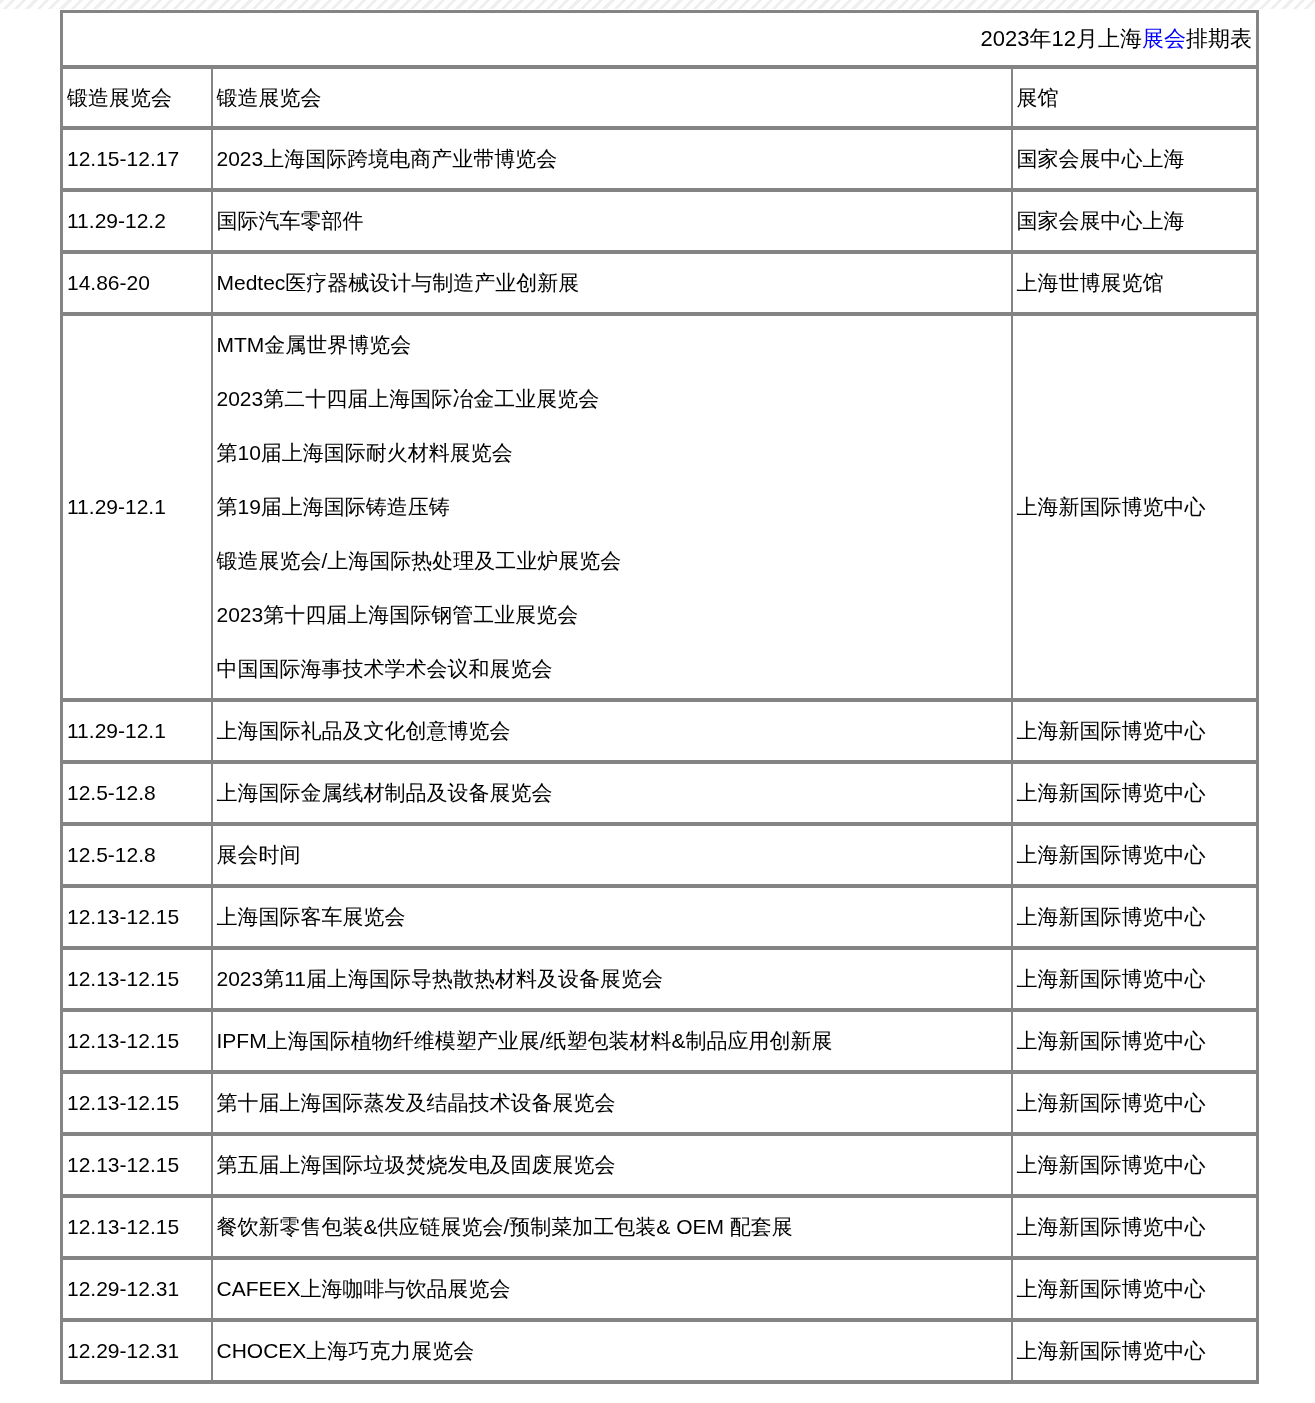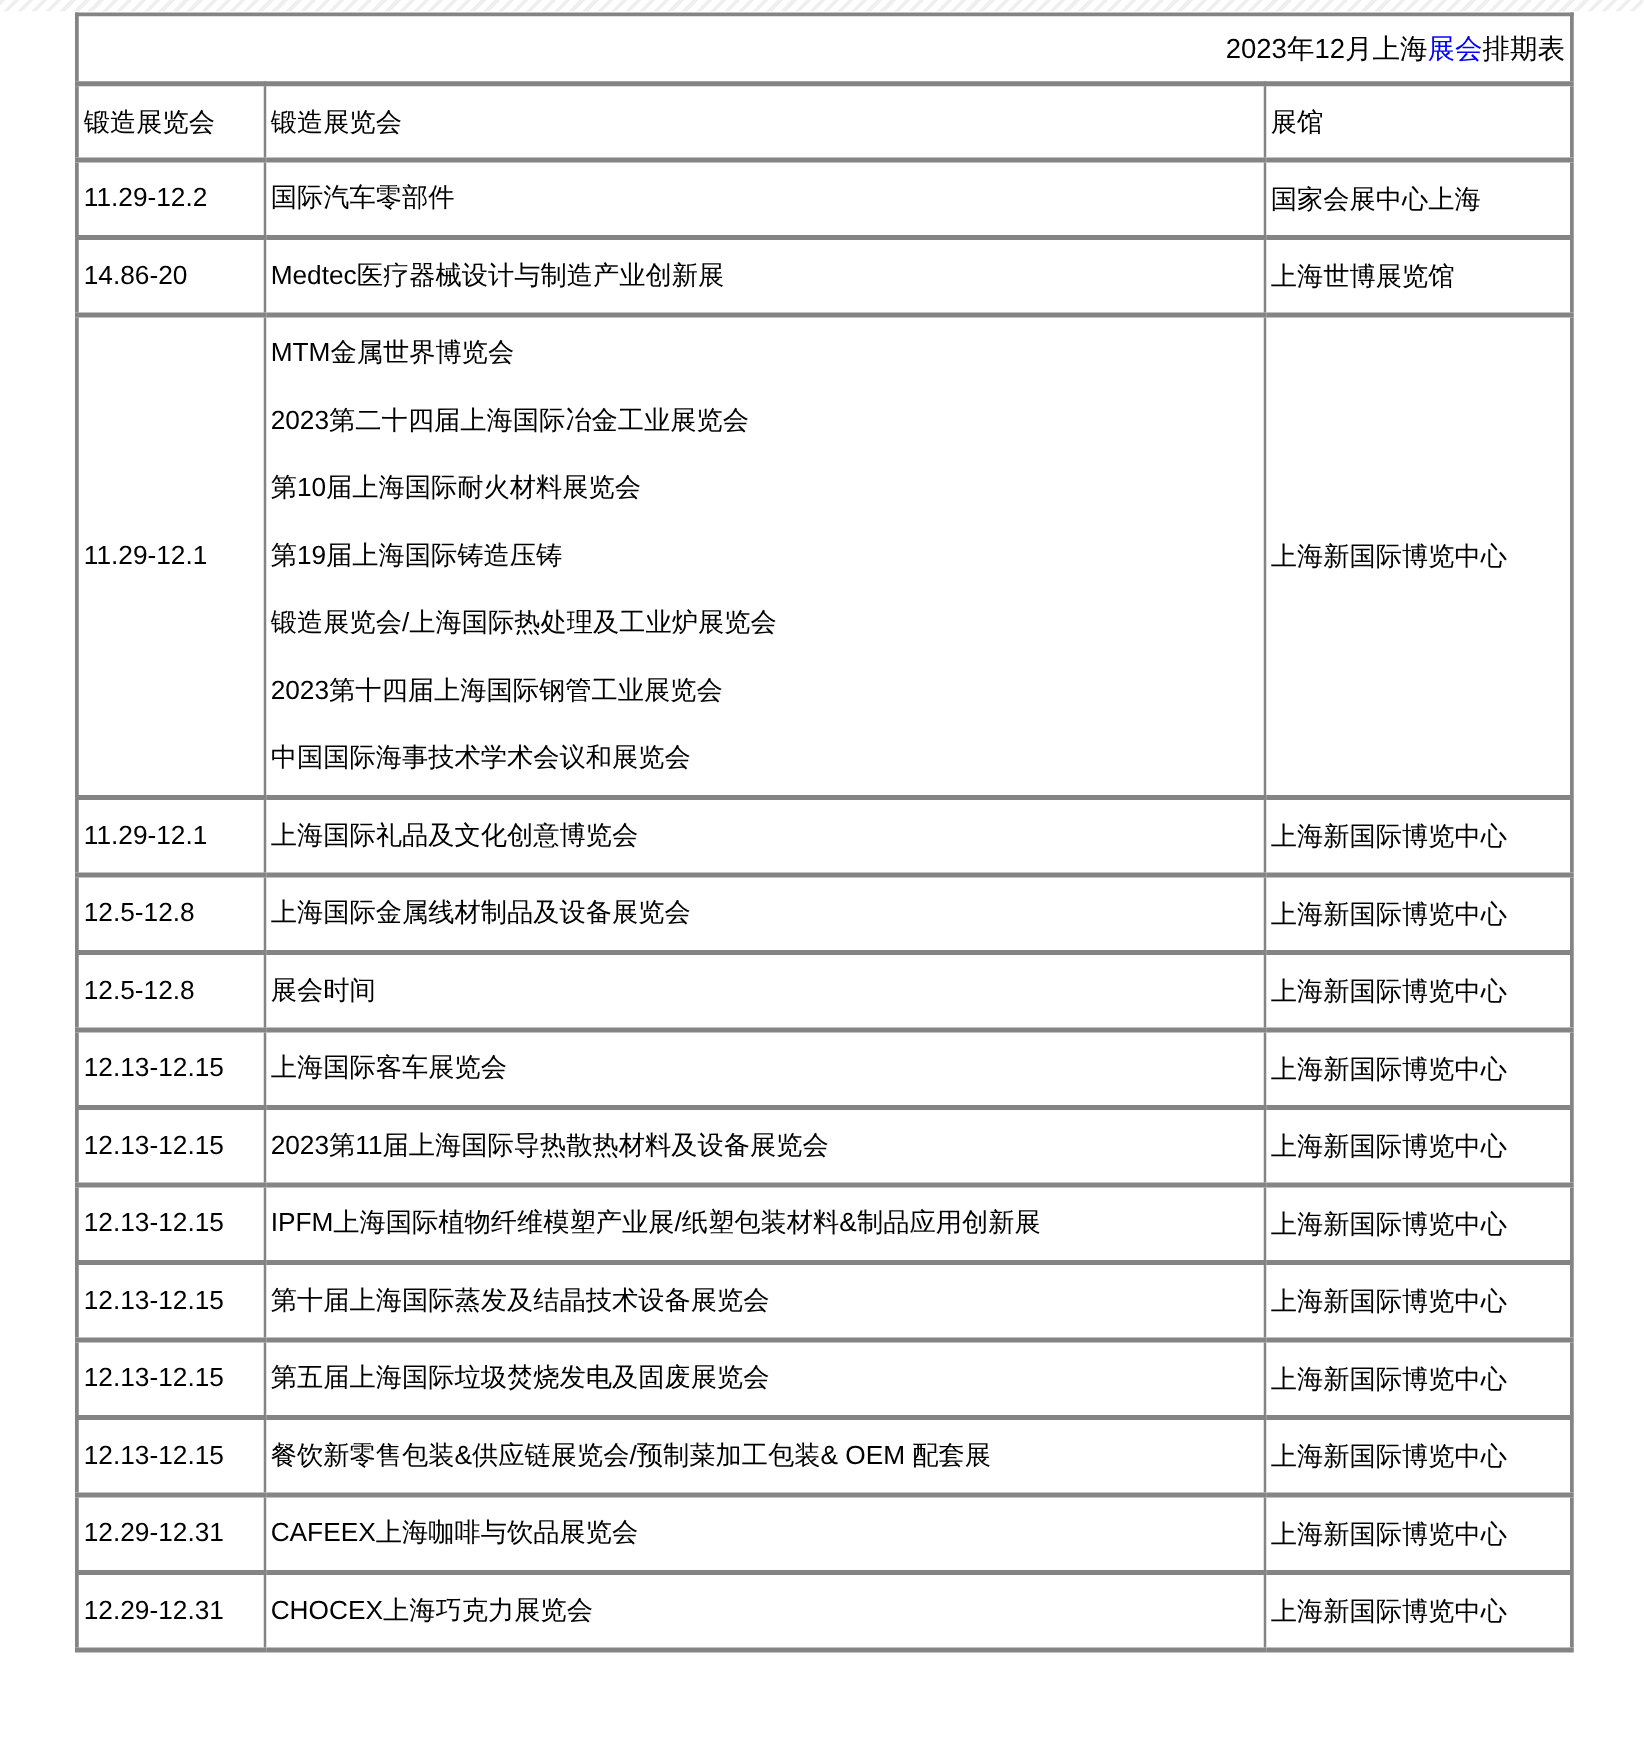"12.15-12.17" tr.data-row { html: none -> <tr> <td>12.15-12.17</td> <td> <p>2023上海国际跨境电商产业带博览会</p> </td> <td>国家会展中心上海</td> </tr> }
